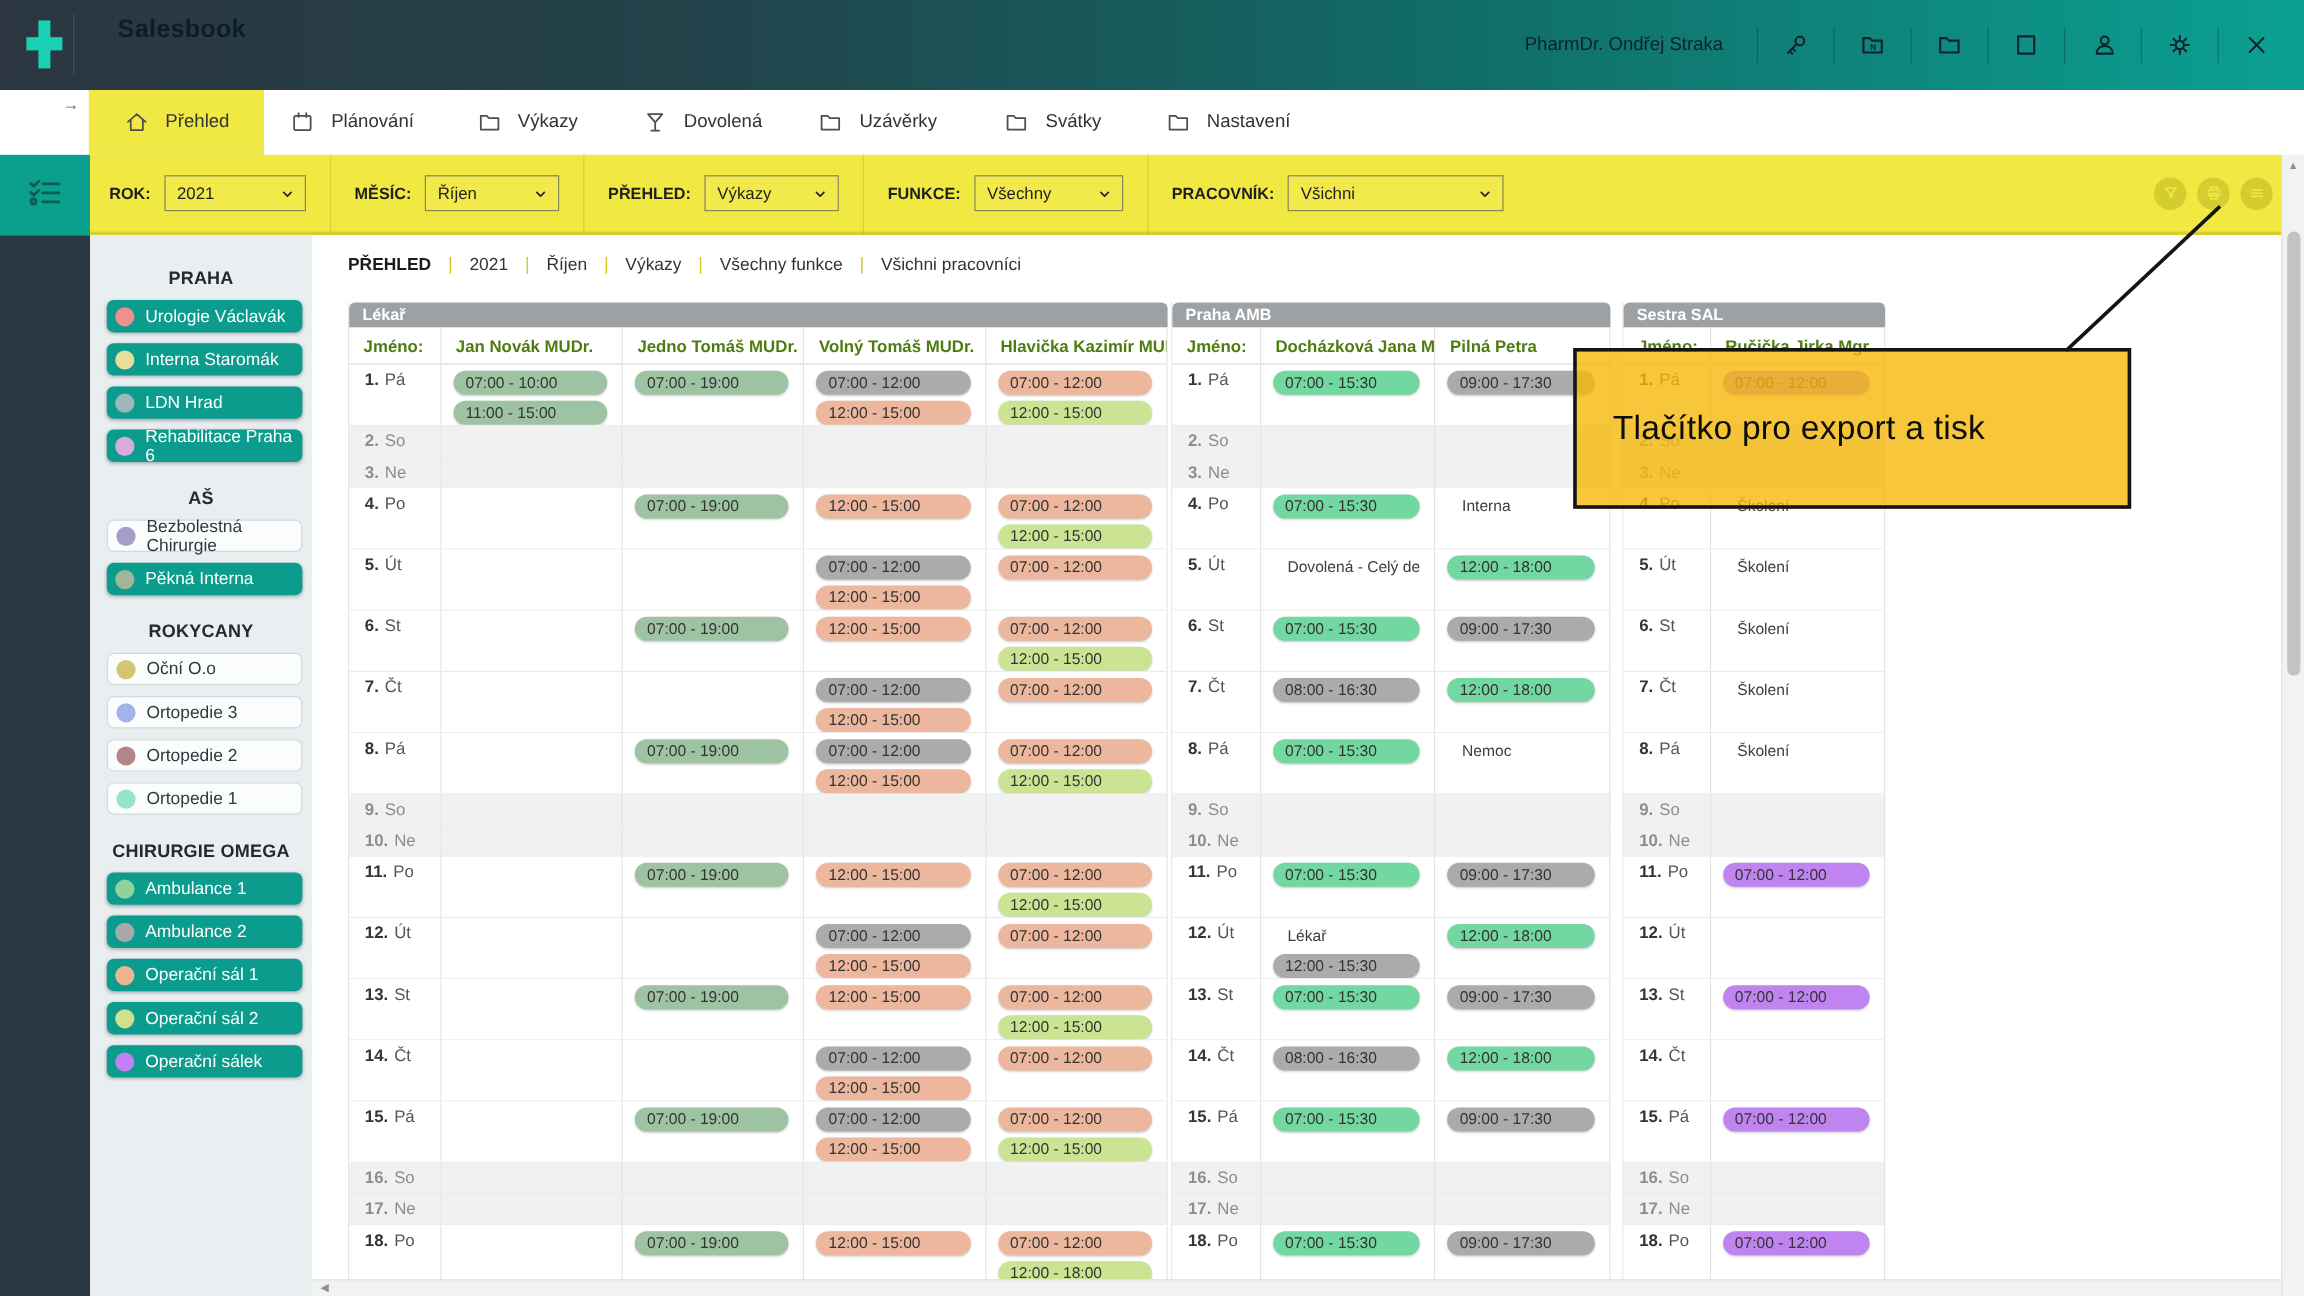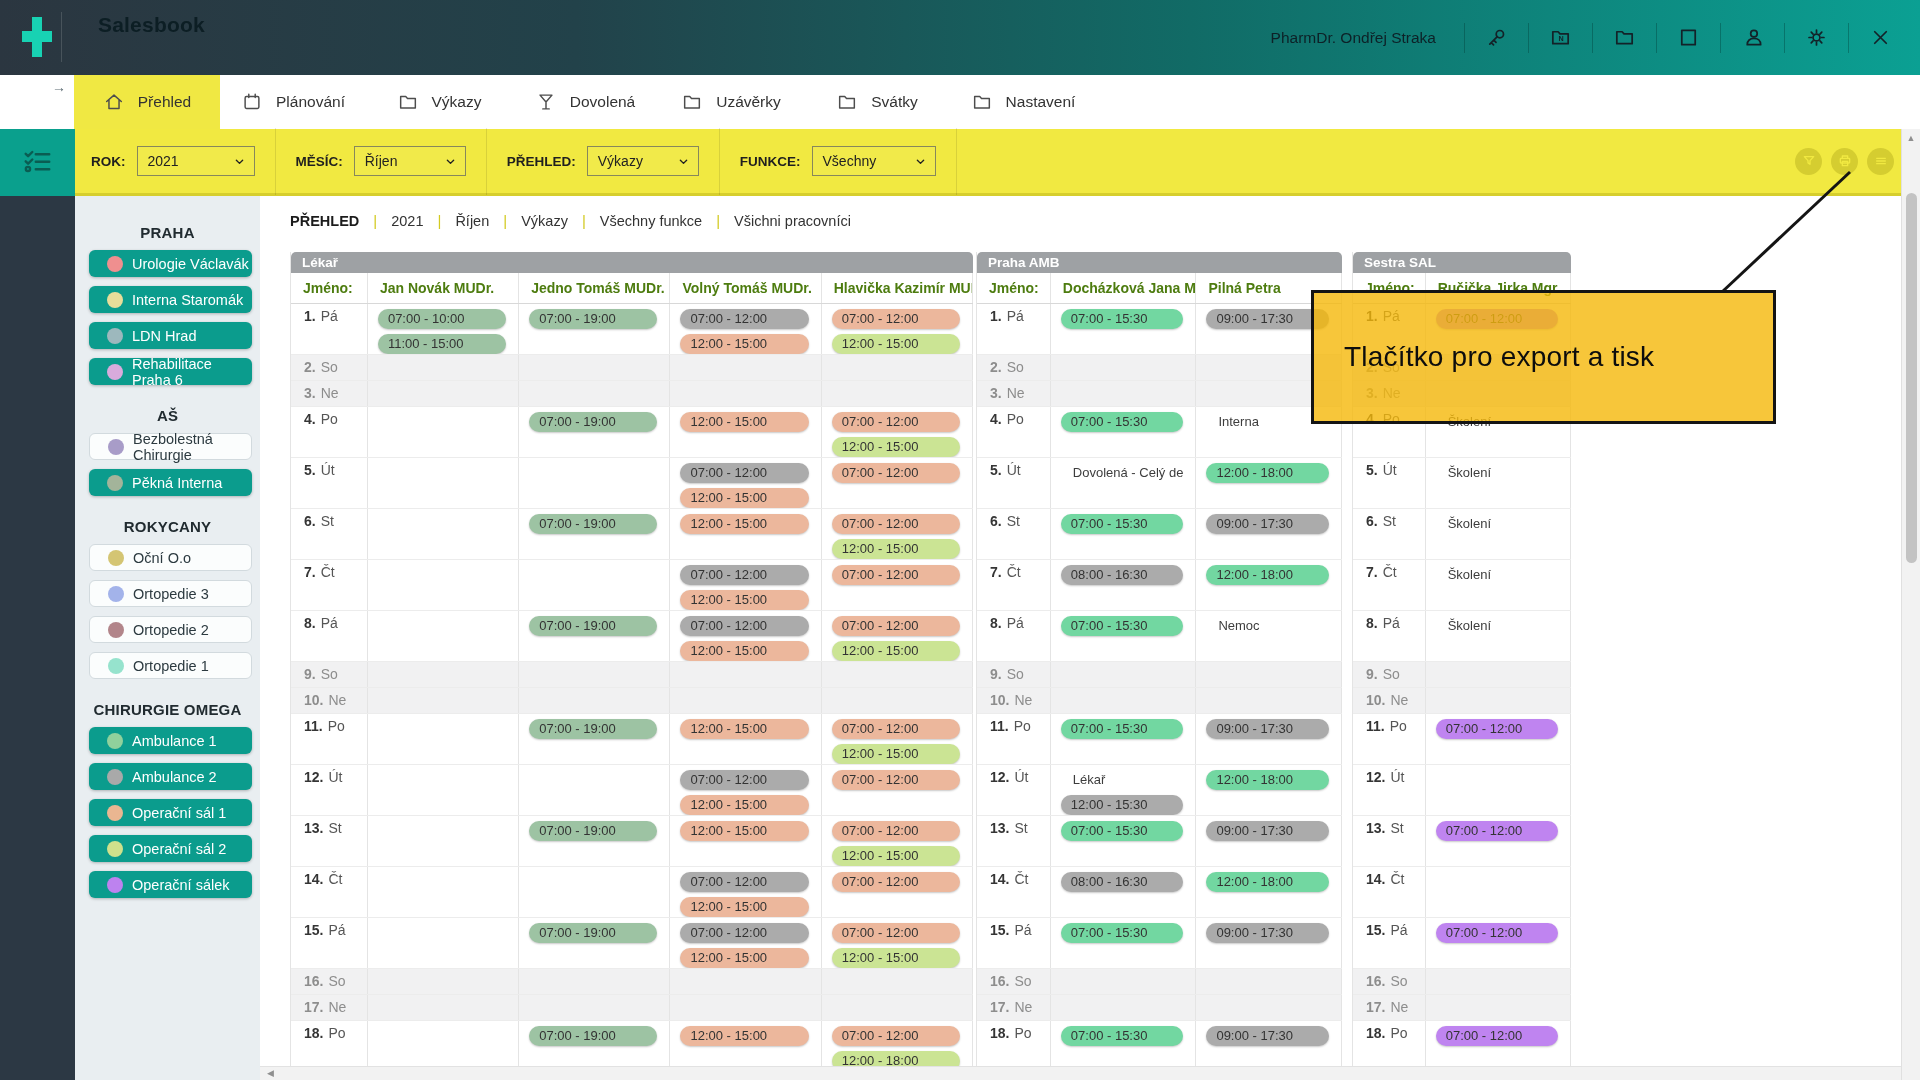"PRACOVNÍK:" div.fgroup { html: none -> <div> <span>PRACOVNÍK:</span> <div> <span>Všichni</span> <span> <svg> <path></path> </svg> </span> </div> </div> }
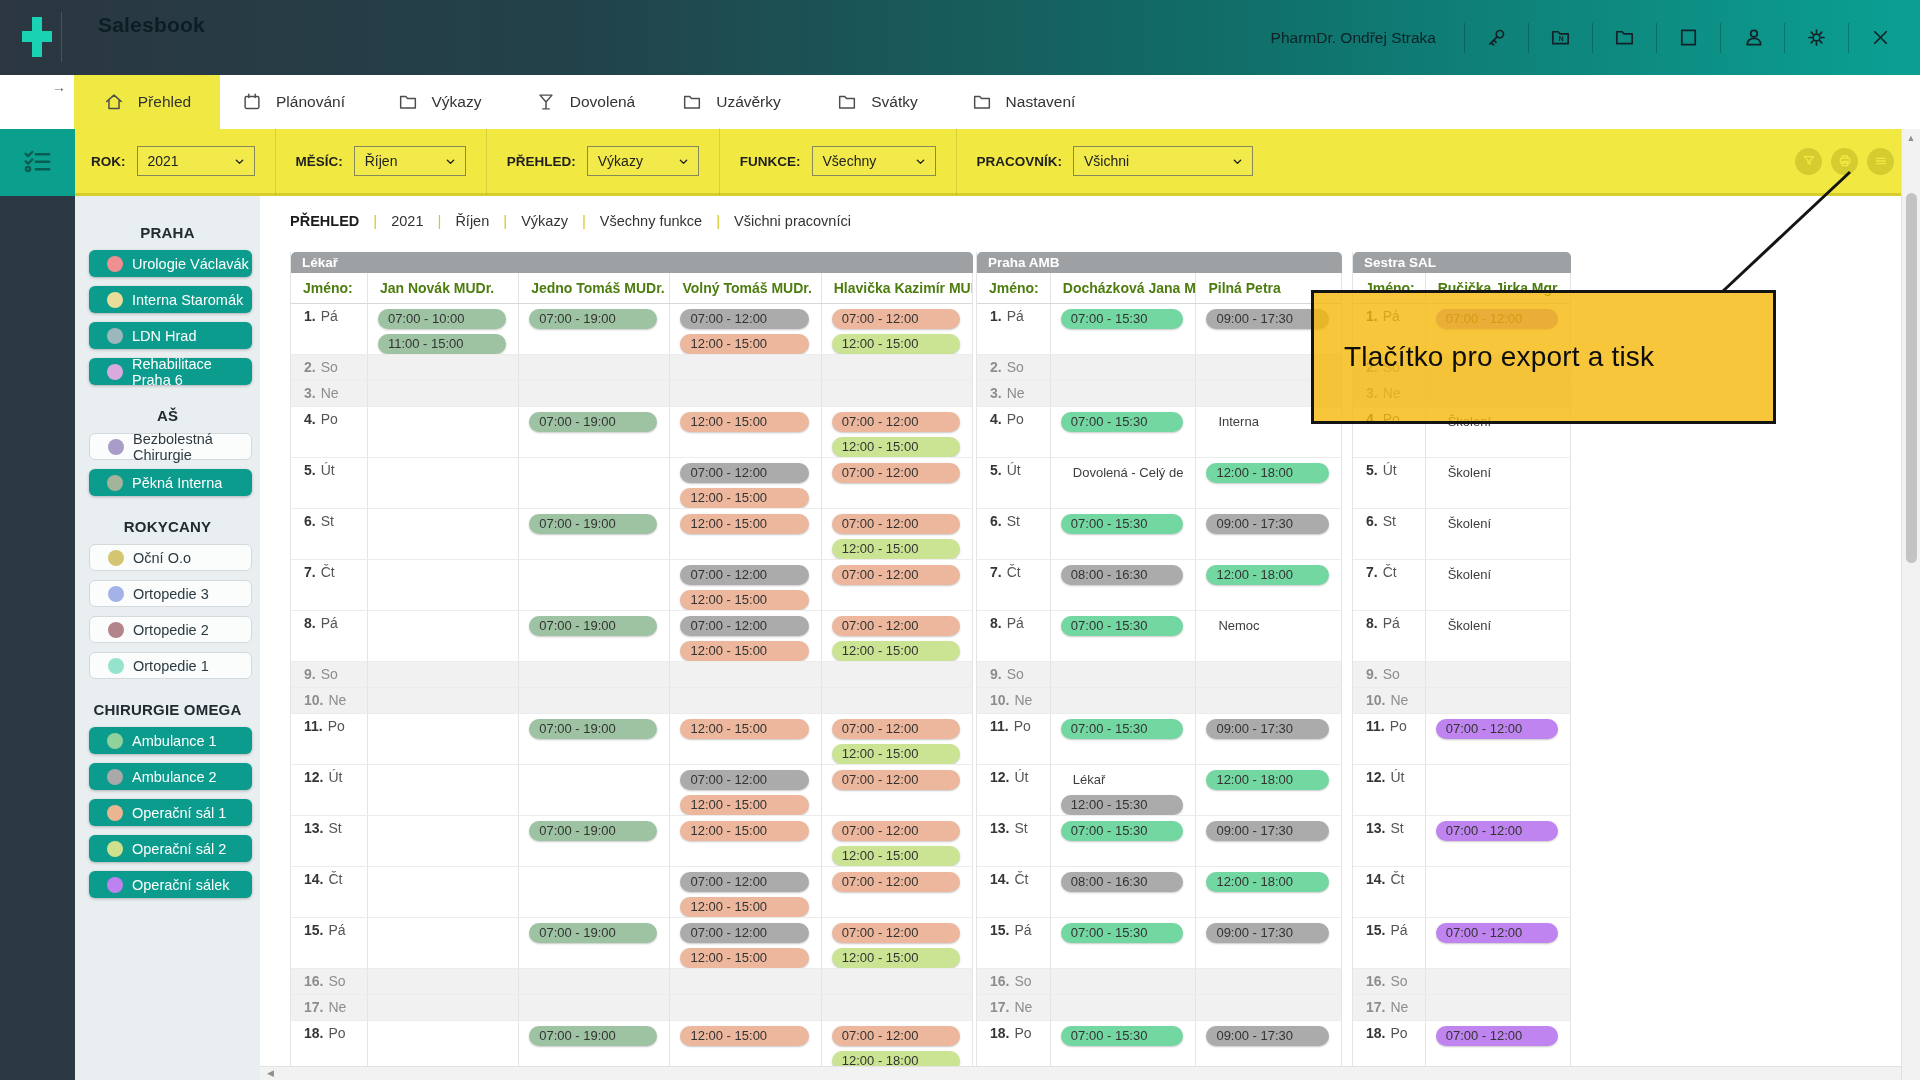"Urologie Václavák" .spill { padding-left: 18px -> 7px }
